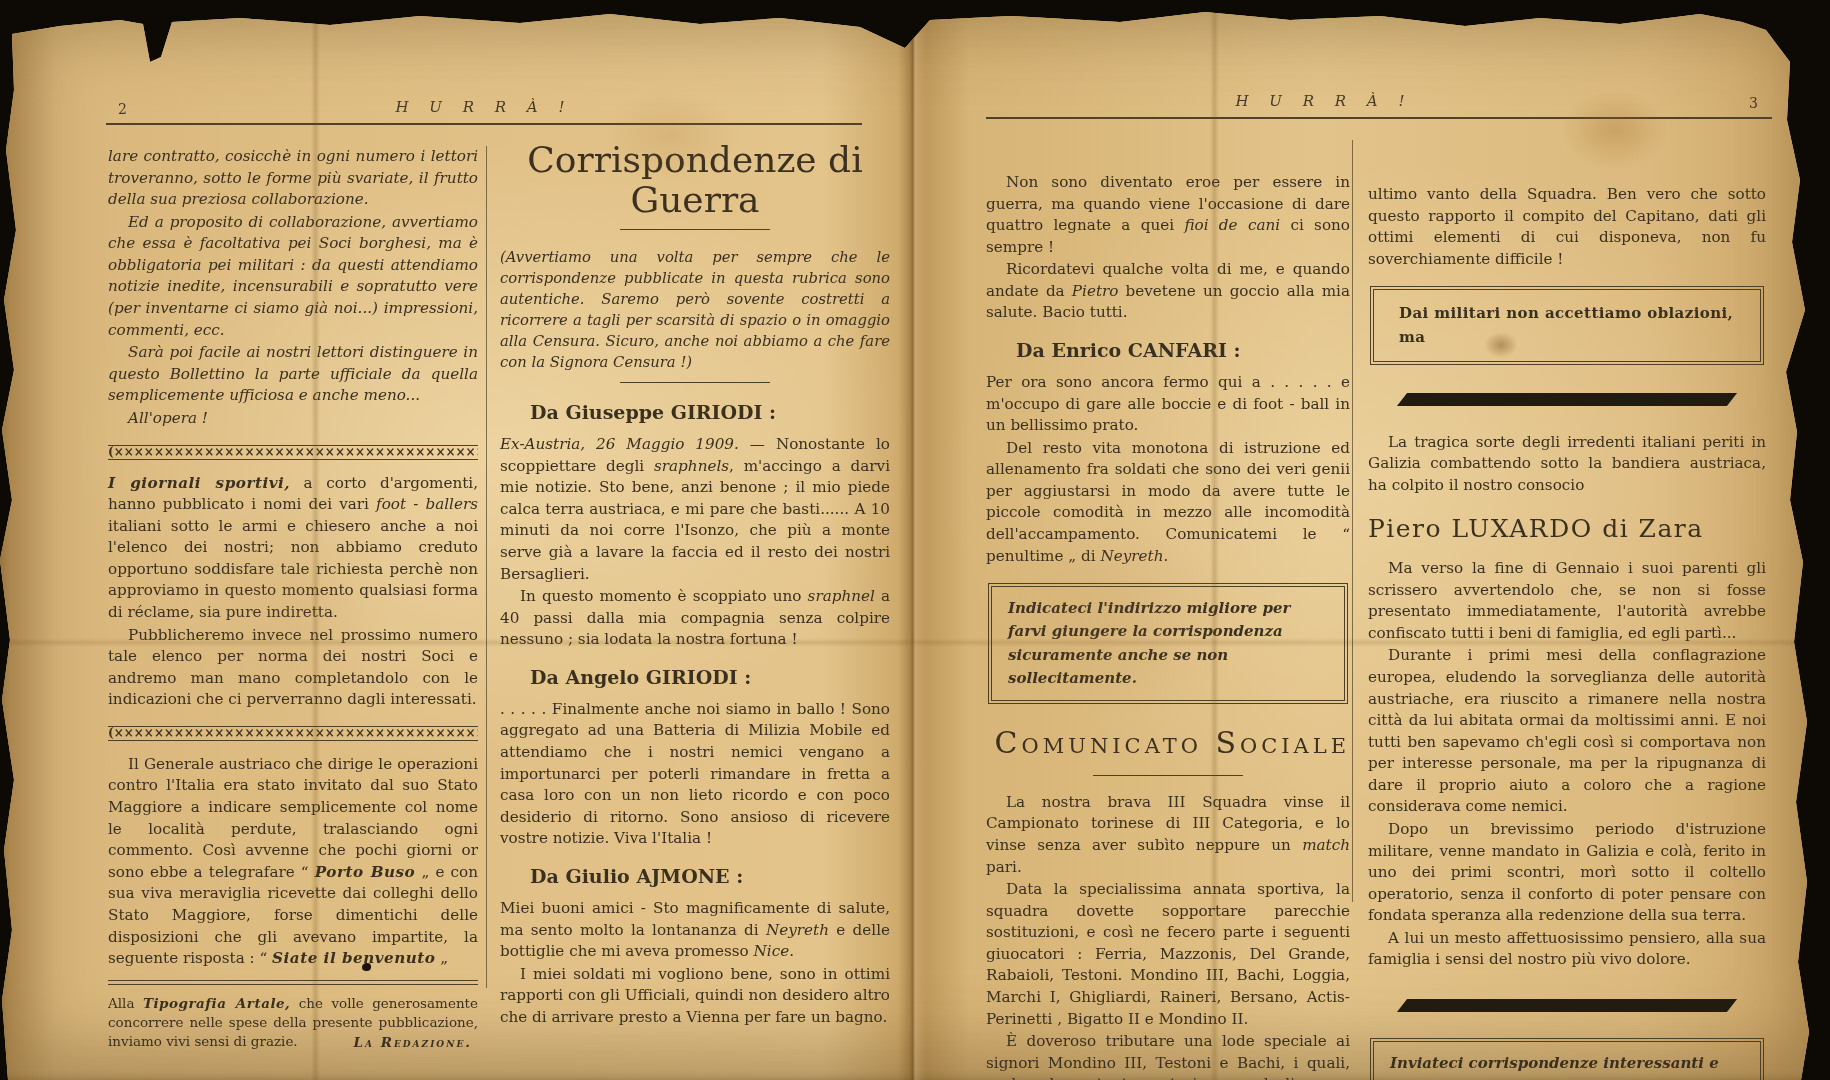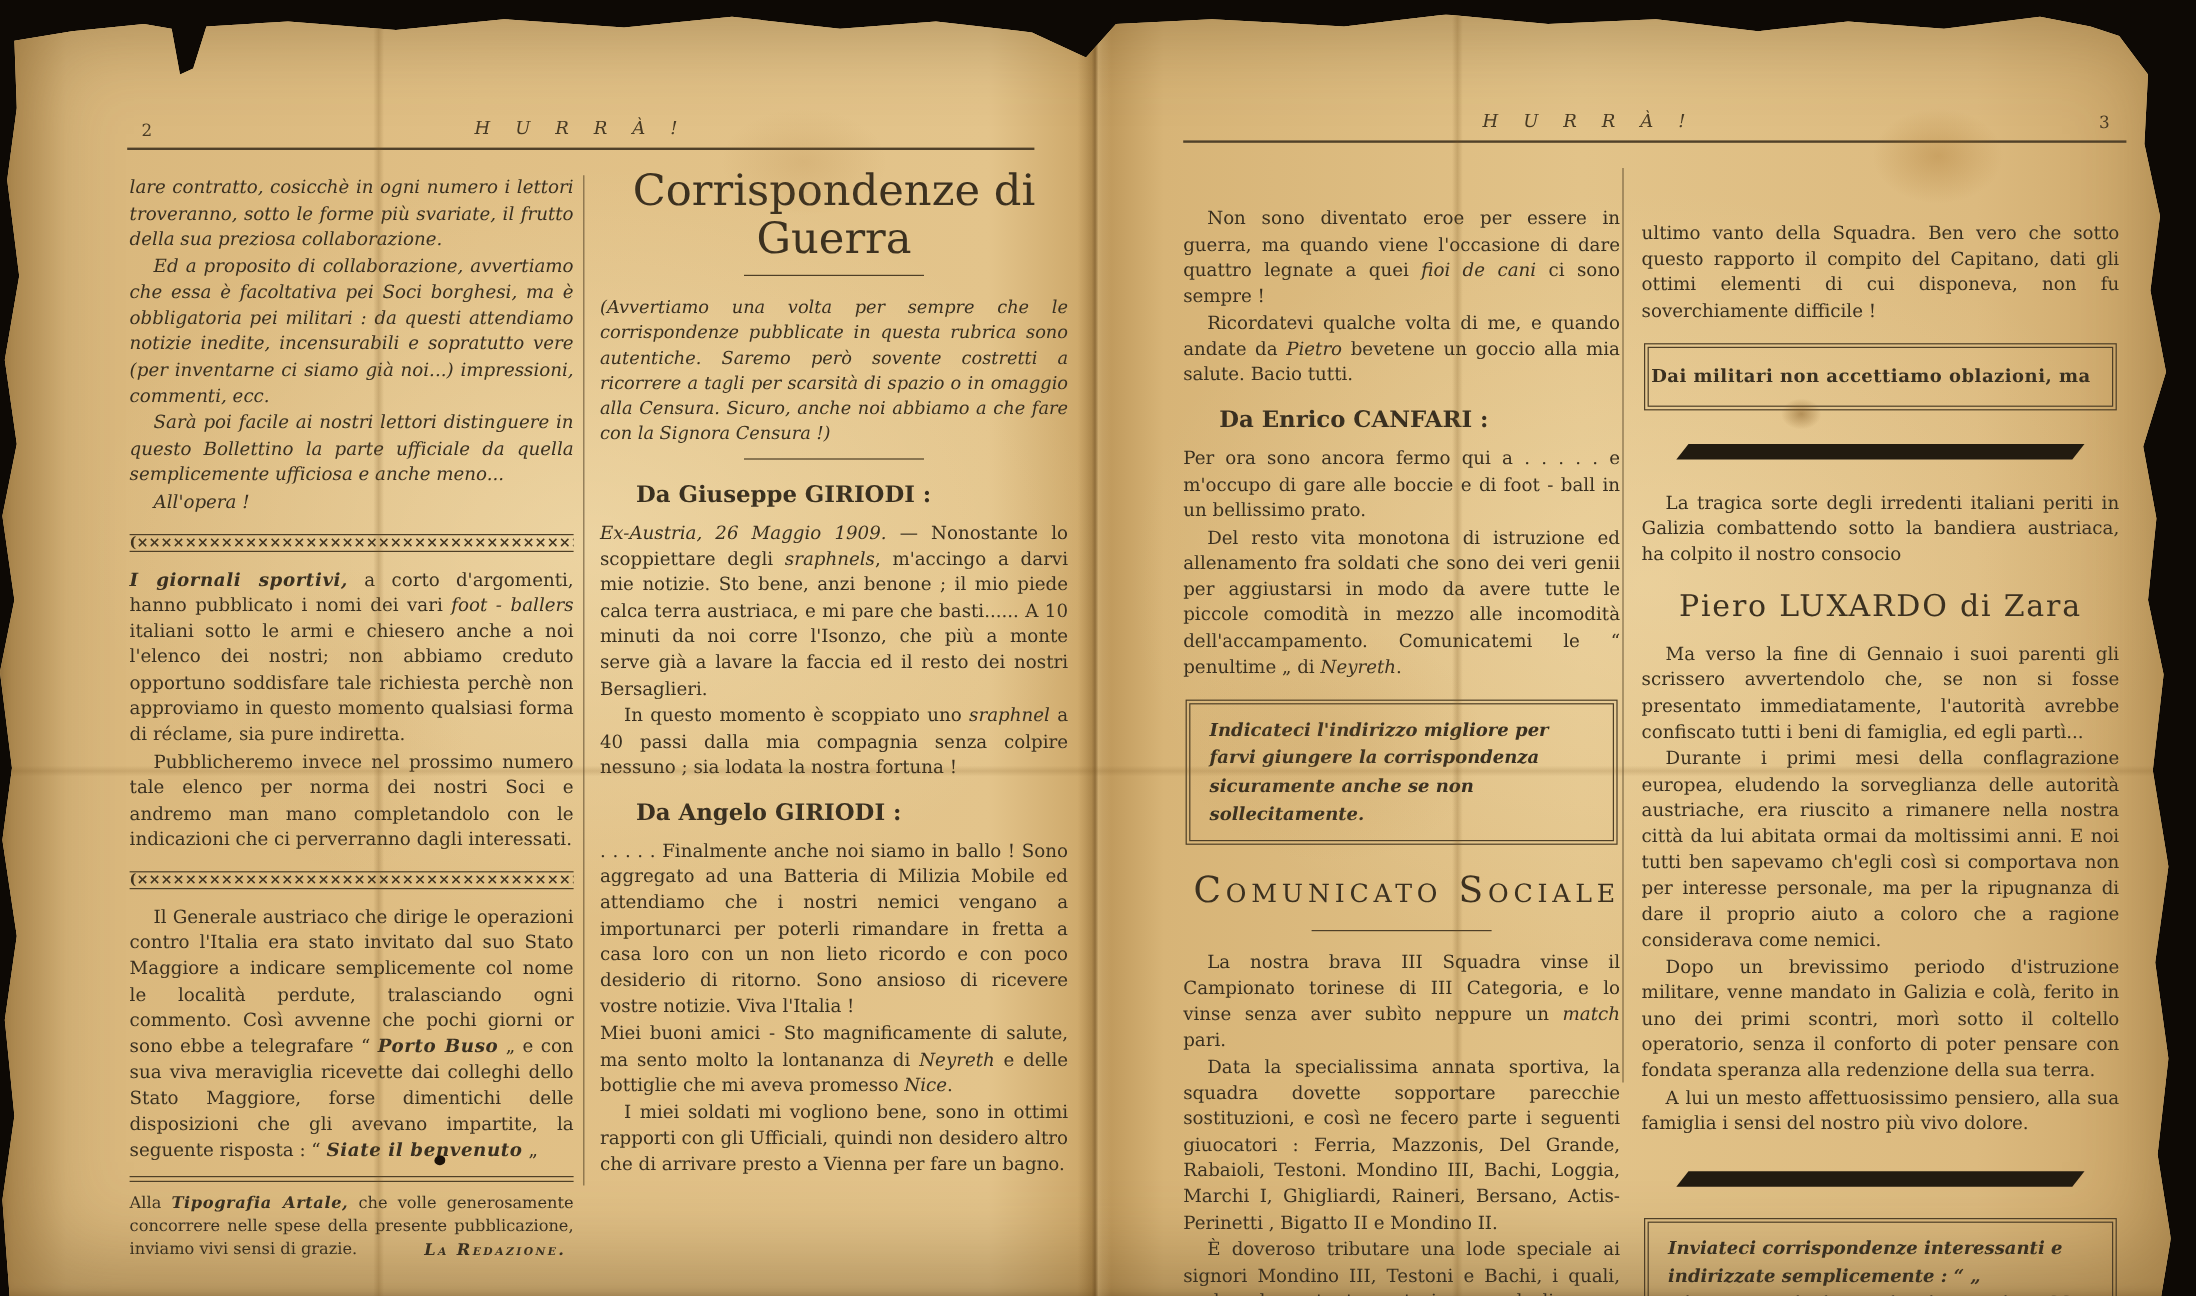"Dai militari non accettiamo oblazioni," .frame.upright { padding: 12px 2px -> 12px 25px }
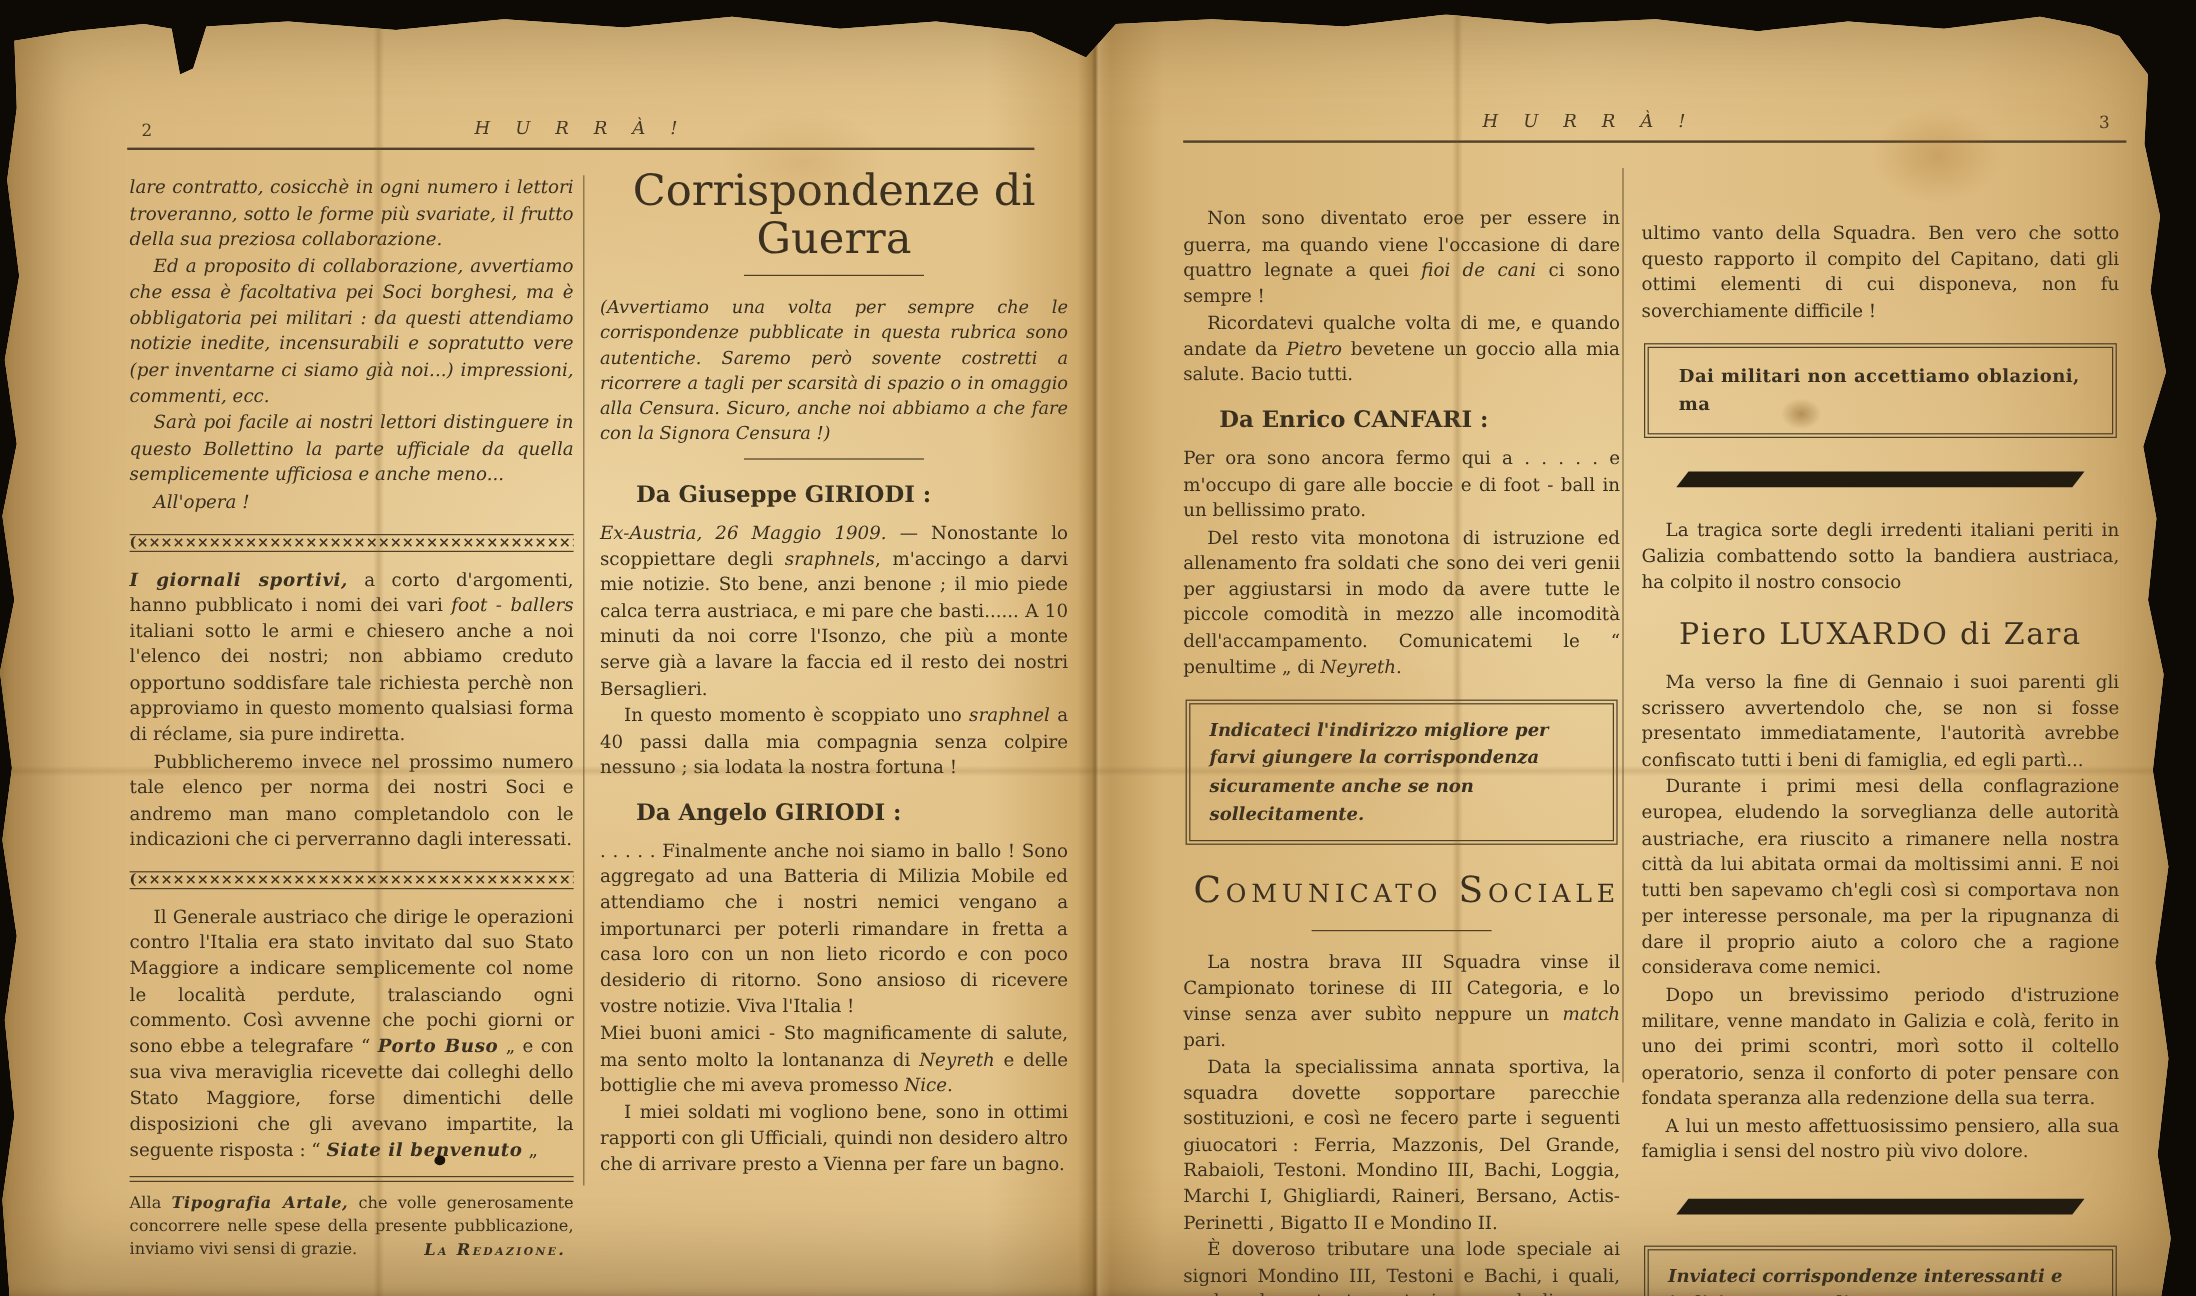"Piero LUXARDO di Zara" .luxardo { text-align: center -> left }
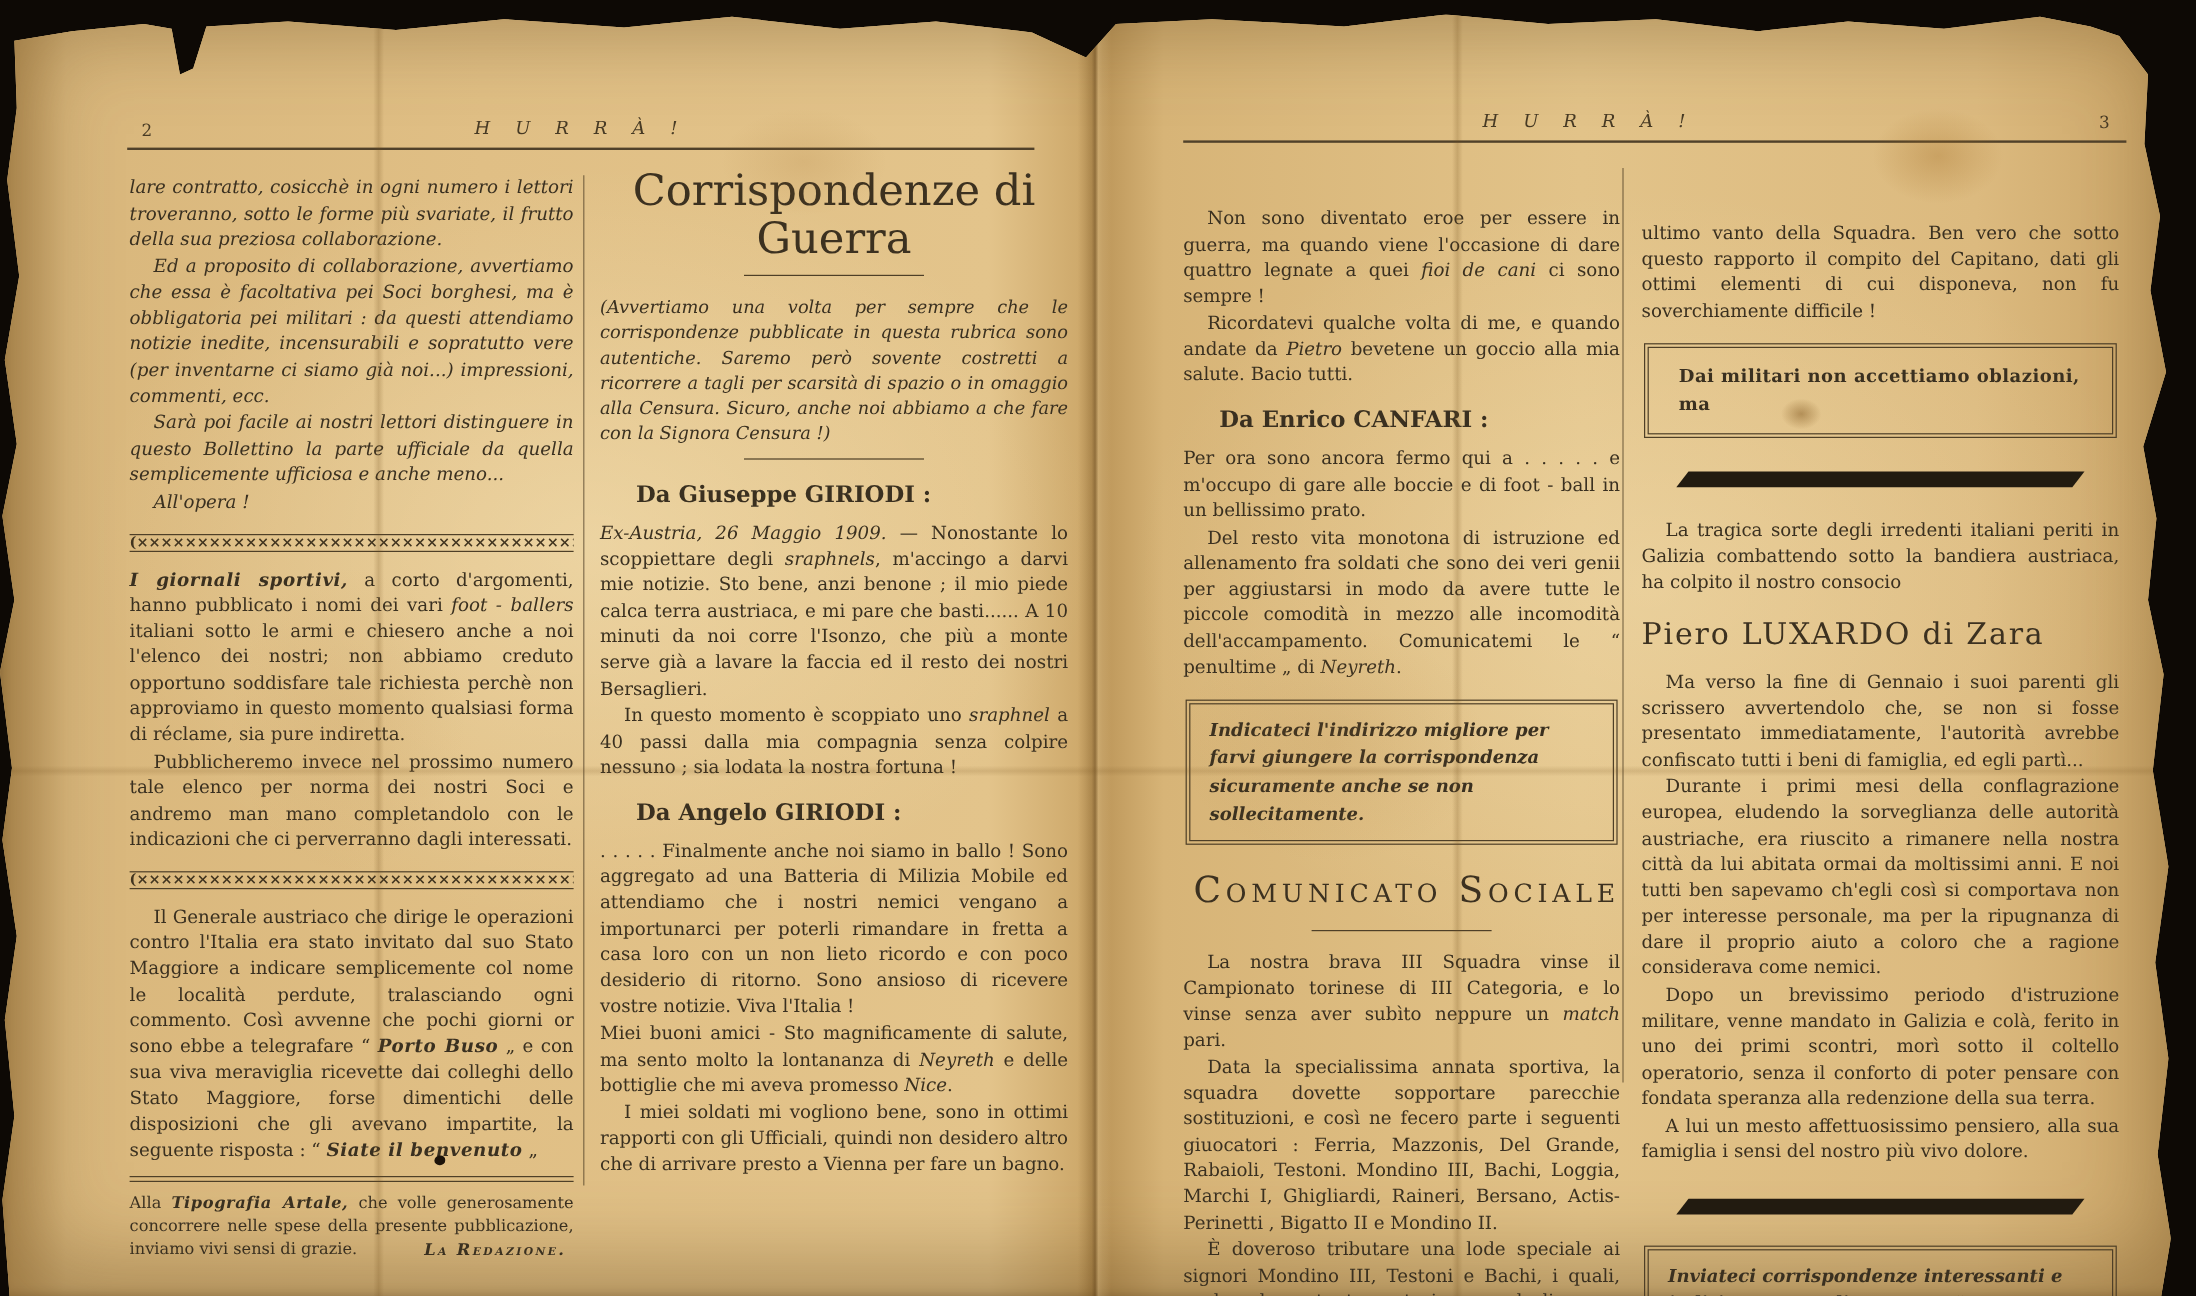"Da Giulio AJMONE :" h2.subhead { html: none -> <h2>Da Giulio AJMONE :</h2> }
